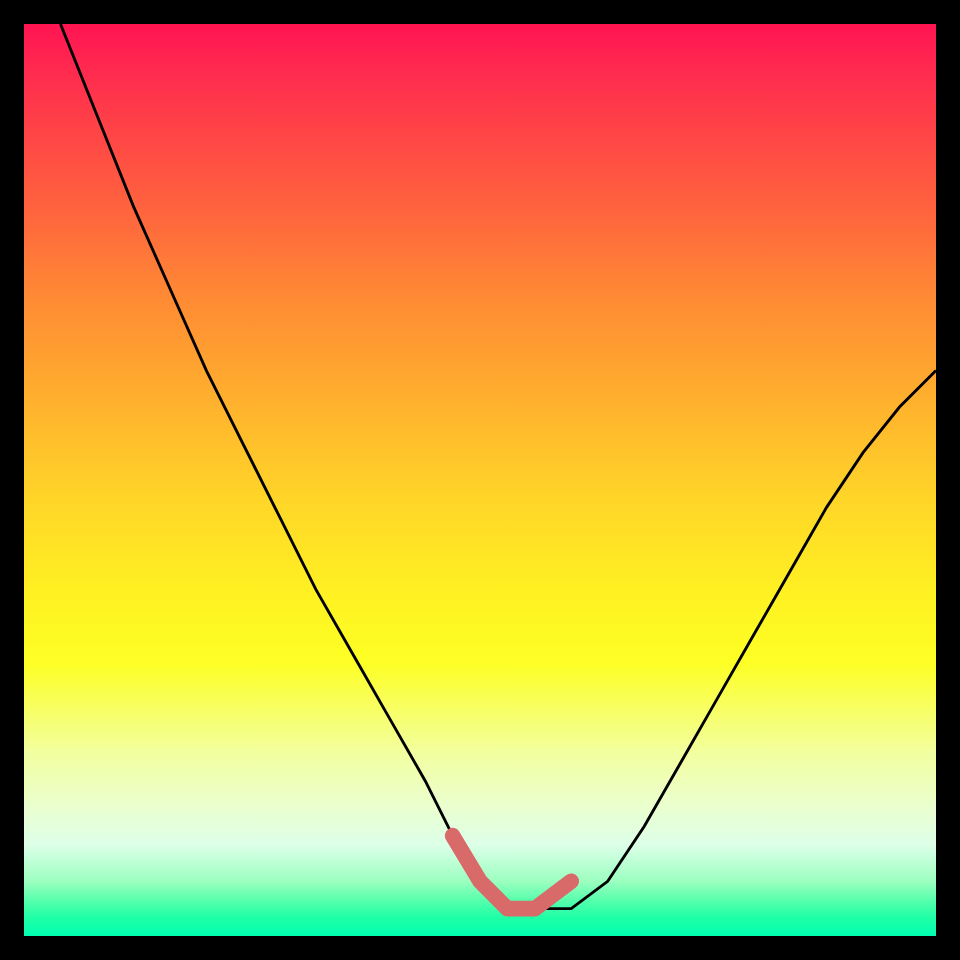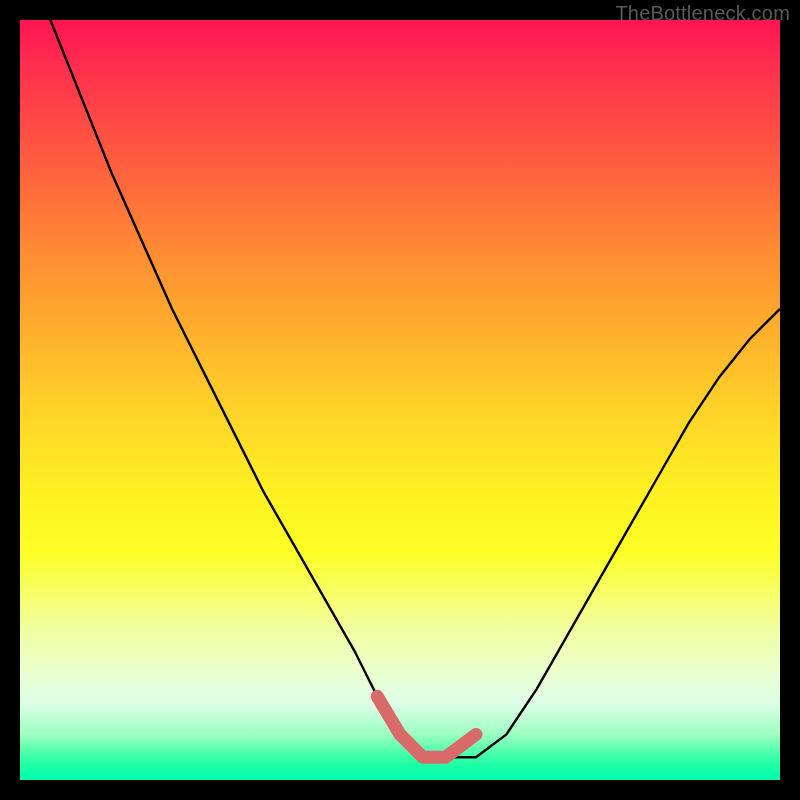"TheBottleneck.com" div.watermark { html: <div>TheBottleneck.com</div> -> none }
